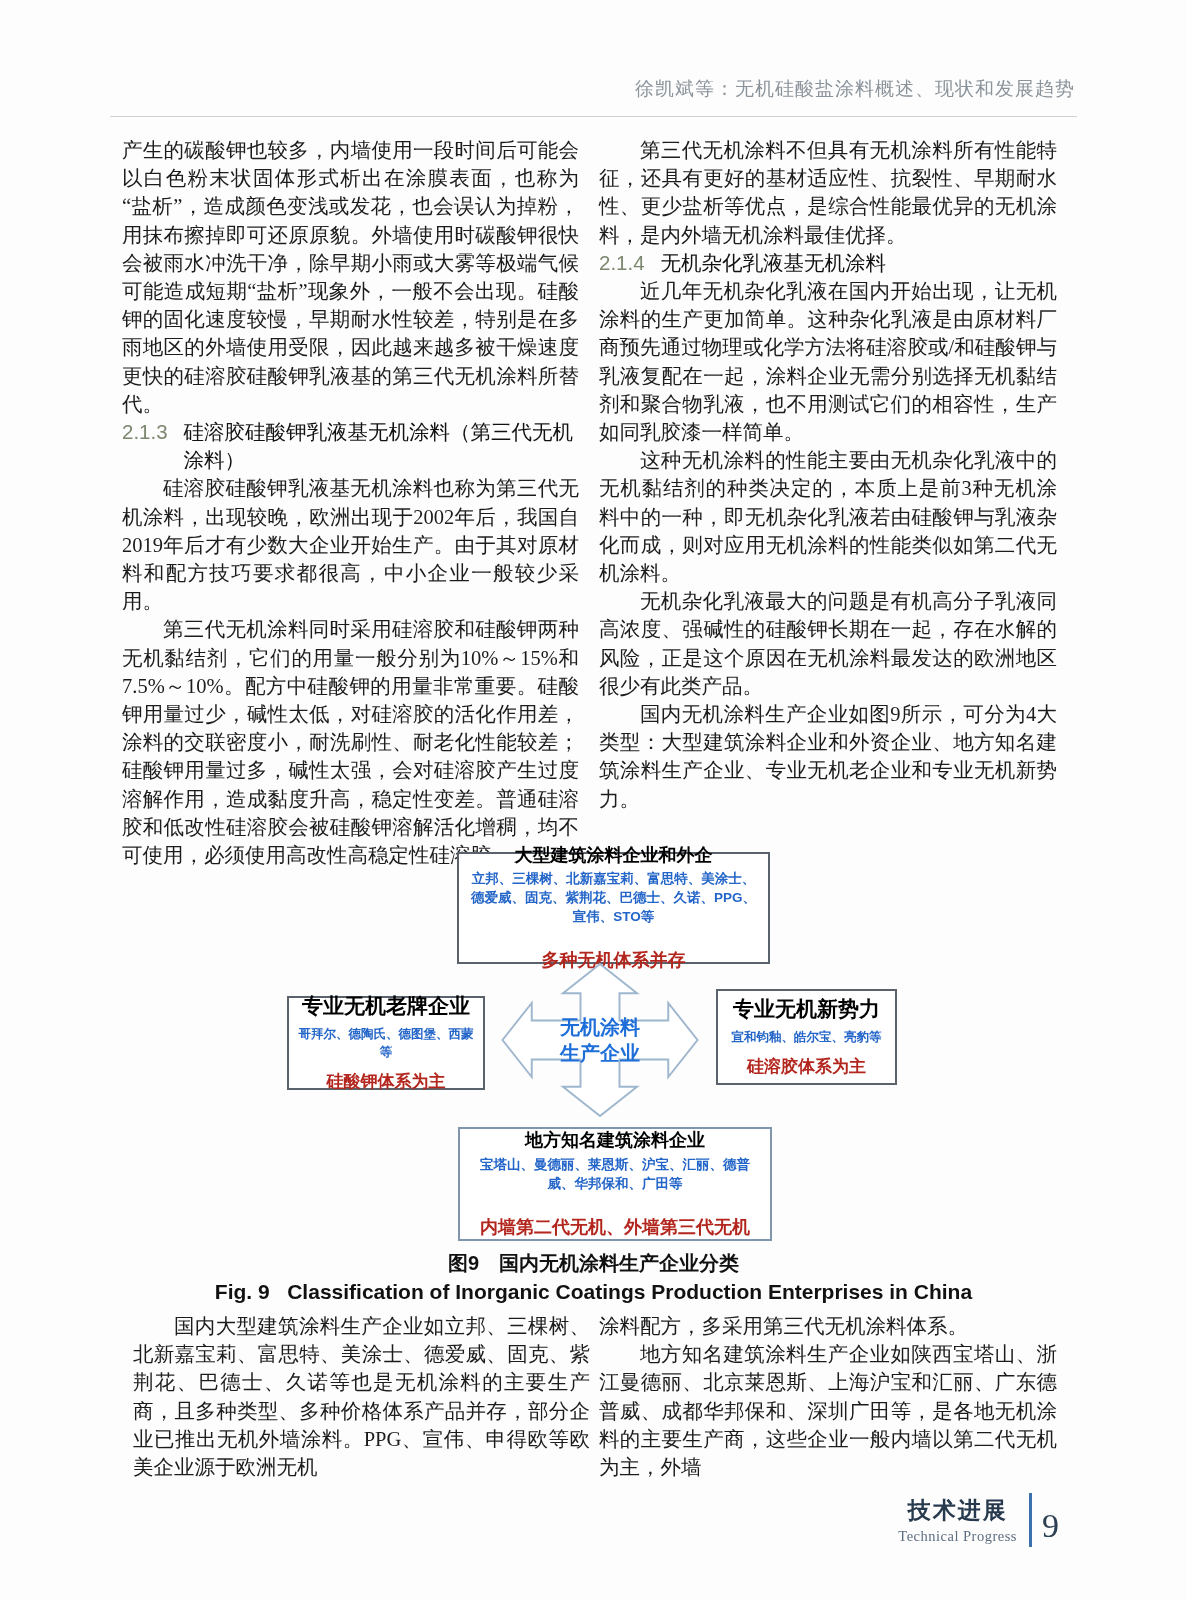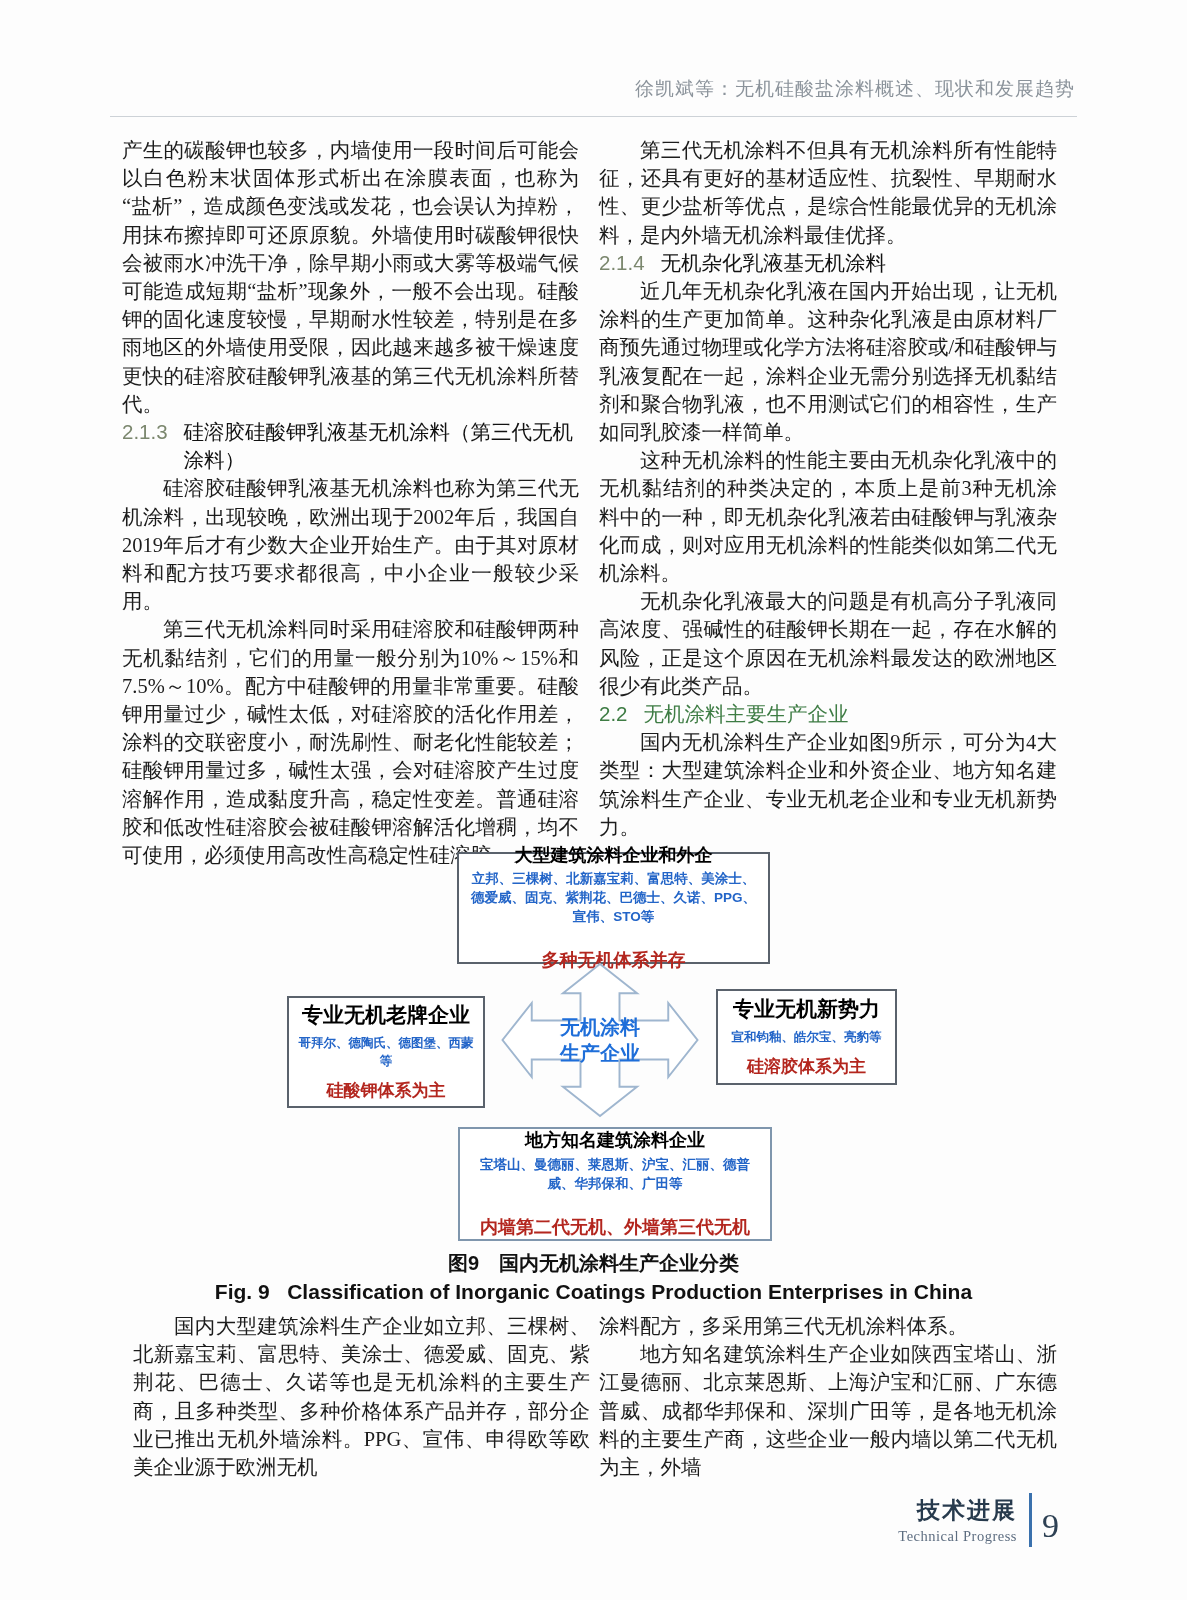"2.2" div.heading { html: <div> <span>2.2</span> <span>无机涂料主要生产企业</span> </div> -> none }
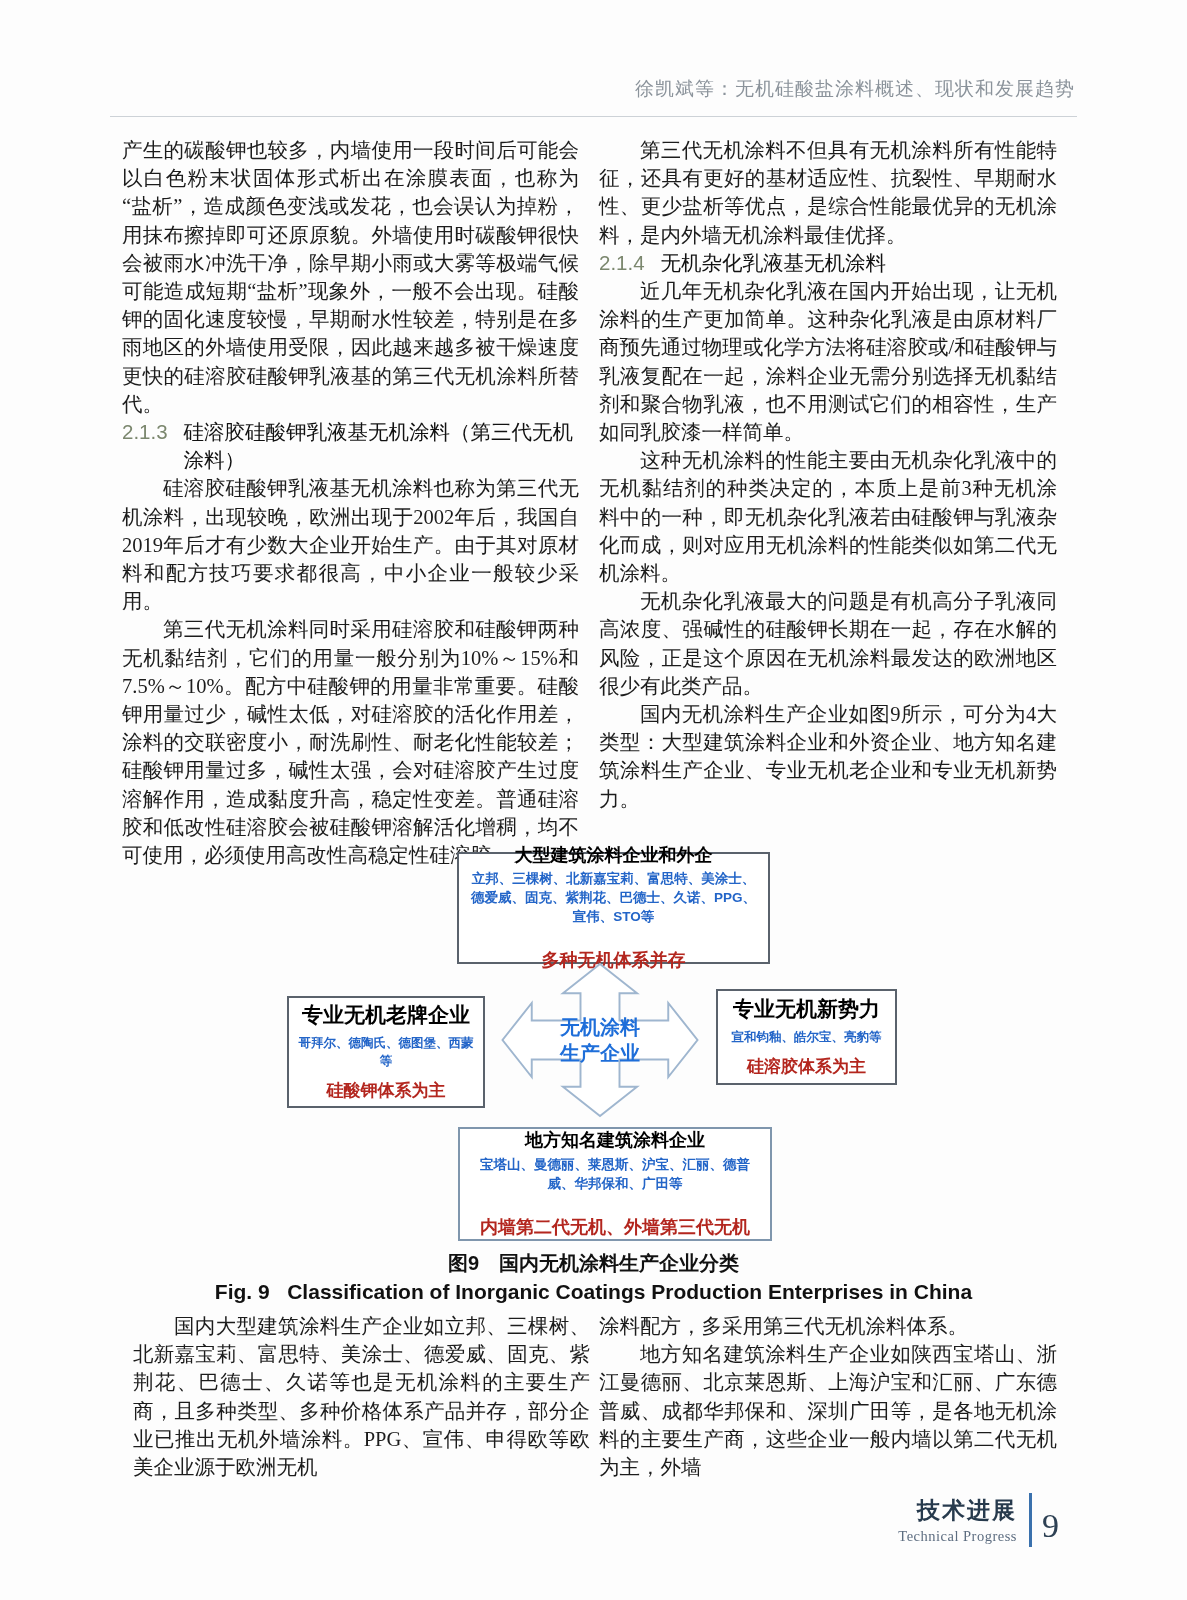"专业无机老牌企业" div.fig-box { height: 112px -> 94px }
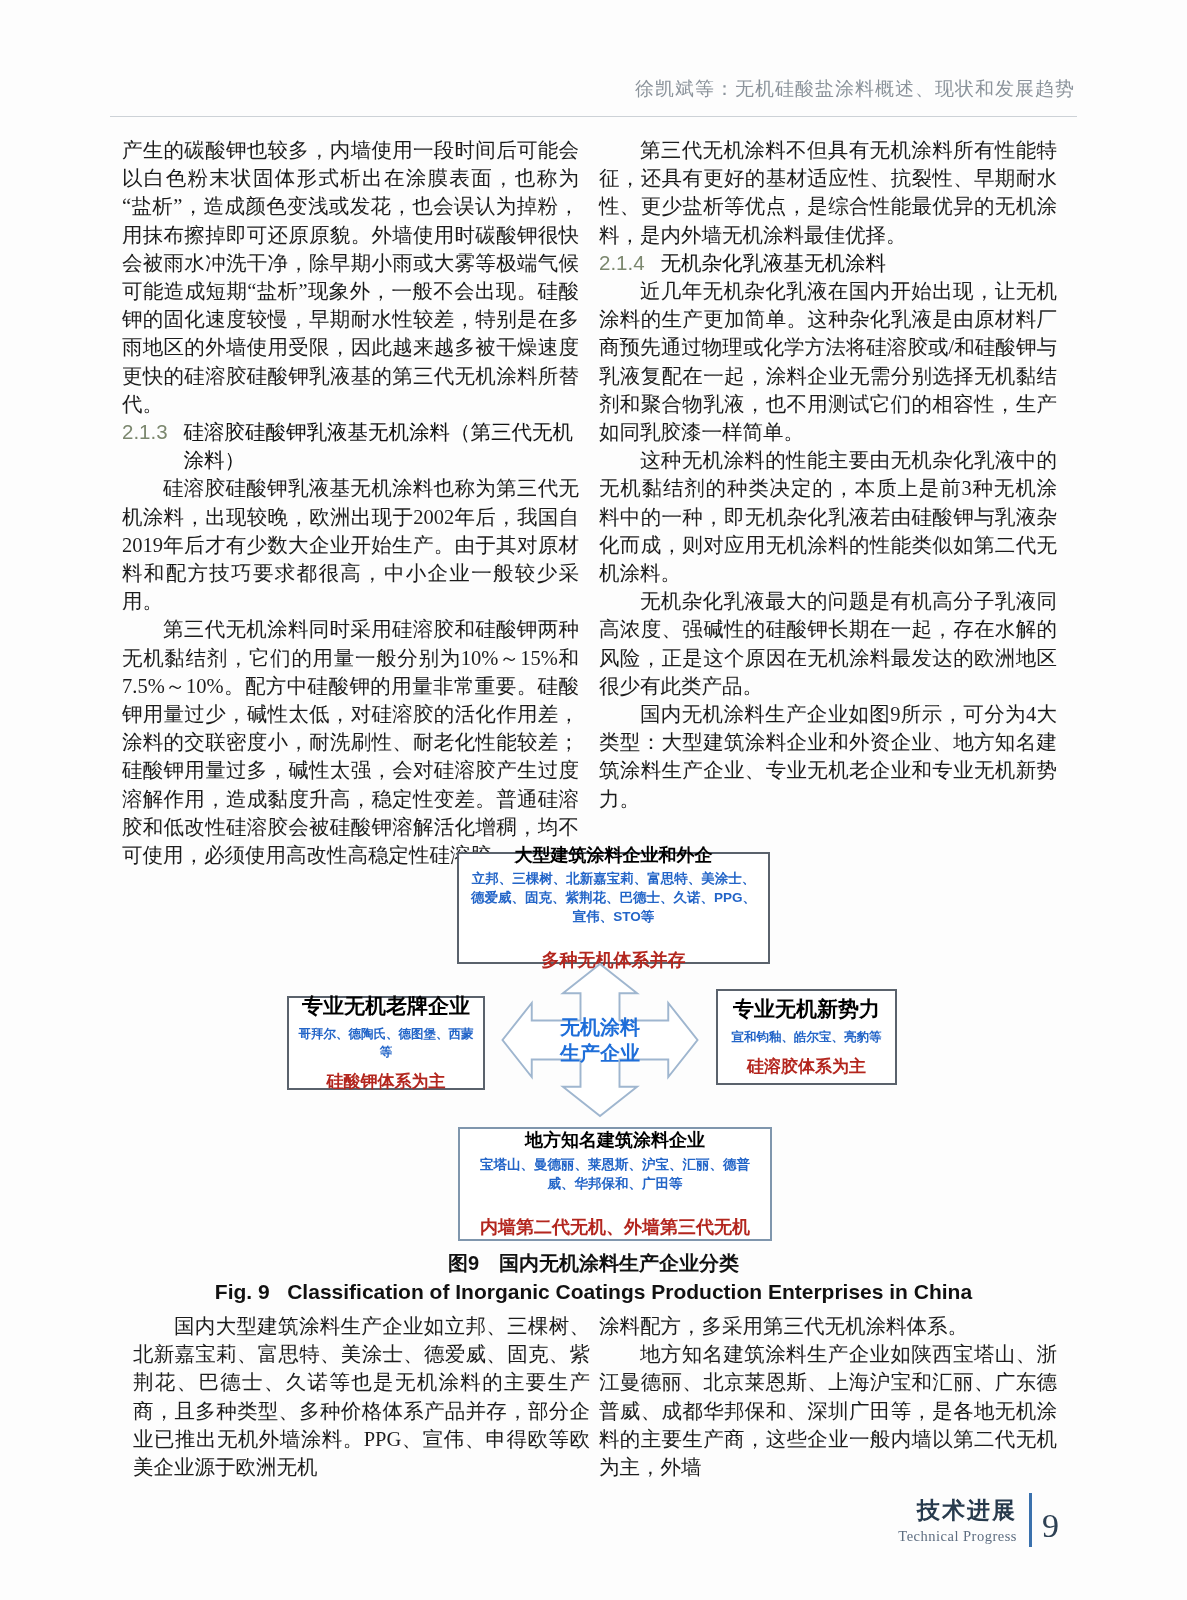"技术进展" .footer-labels { text-align: right -> center }
